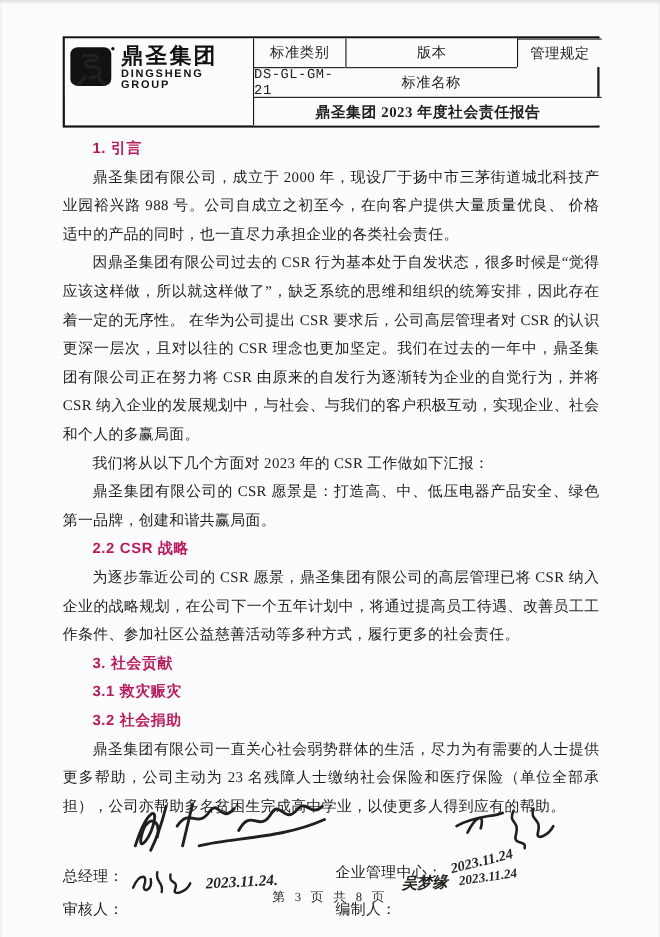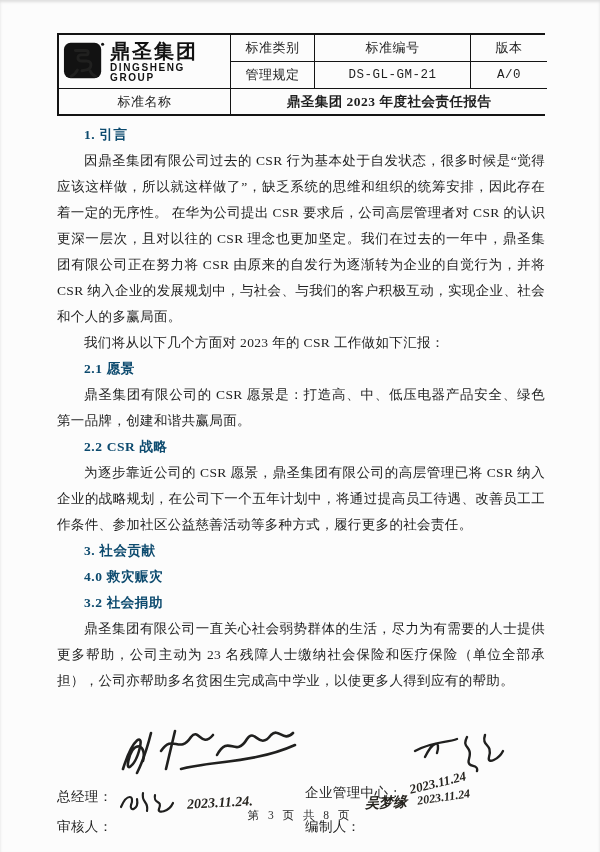"标准编号" div.cell { html: <div>标准编号</div> -> none }
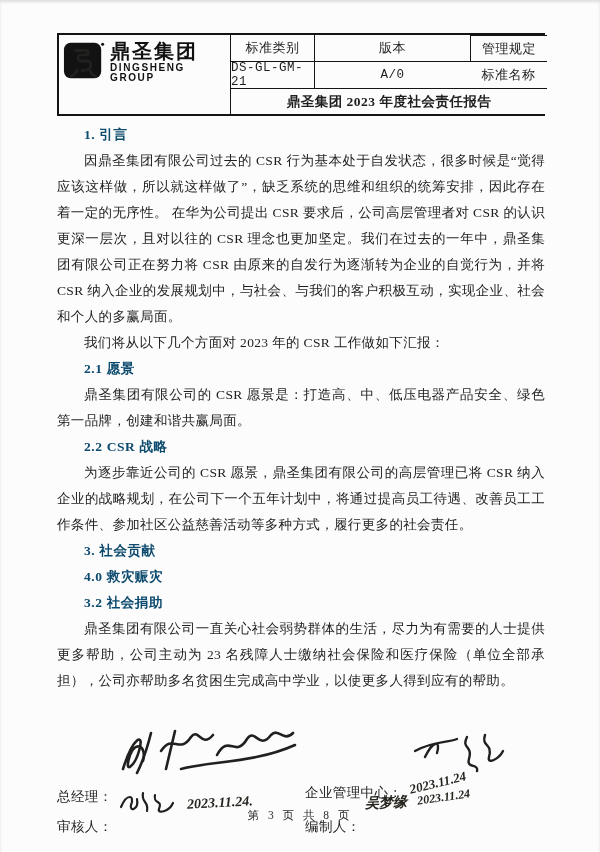"A/0" div.cell { html: <div>A/0</div> -> none }
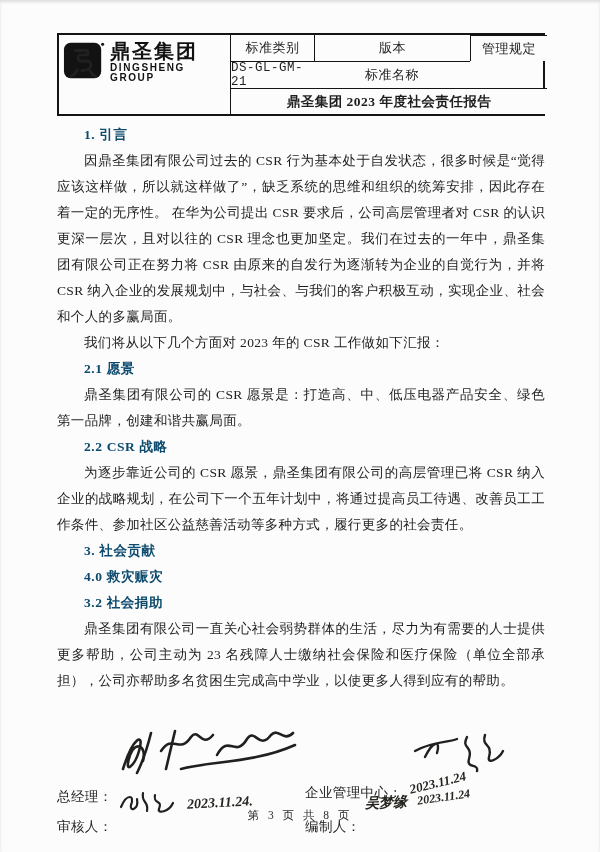"1. 引言" .heading { color: #0c4a6e -> #be185d; font-family: Liberation Serif, serif -> Liberation Sans, sans-serif }
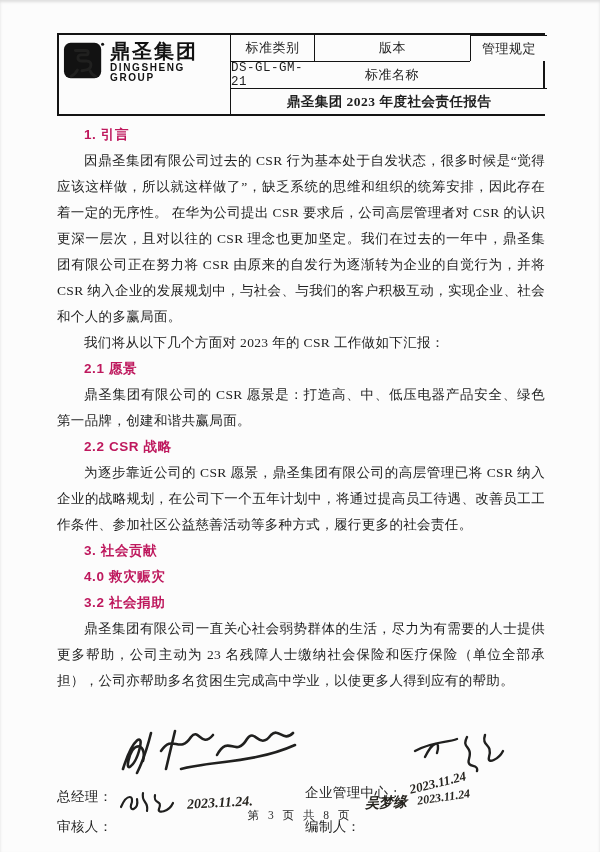"鼎圣集团有限公司，成立于 2000" div.para { html: none -> <div>鼎圣集团有限公司，成立于 2000 年，现设厂于扬中市三茅街道城北科技产业园裕兴路 988 号。公司自成立之初至今，在向客户提供大量质量优良、 价格适中的产品的同时，也一直尽力承担企业的各类社会责任。</div> }
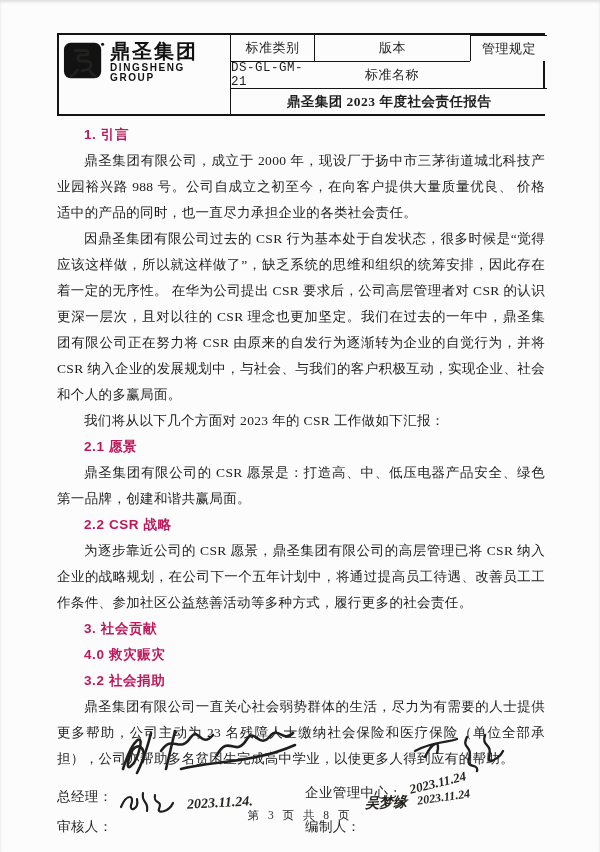"2.1 愿景" div.heading { html: <div>2.1 愿景</div> -> none }
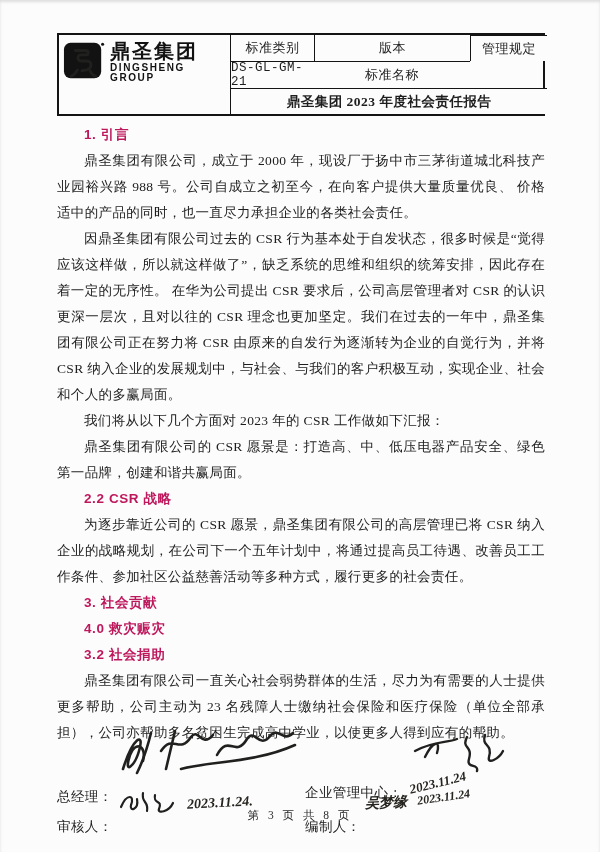"4.0 救灾赈灾" div.heading { text: 4.0 -> 3.1 }
